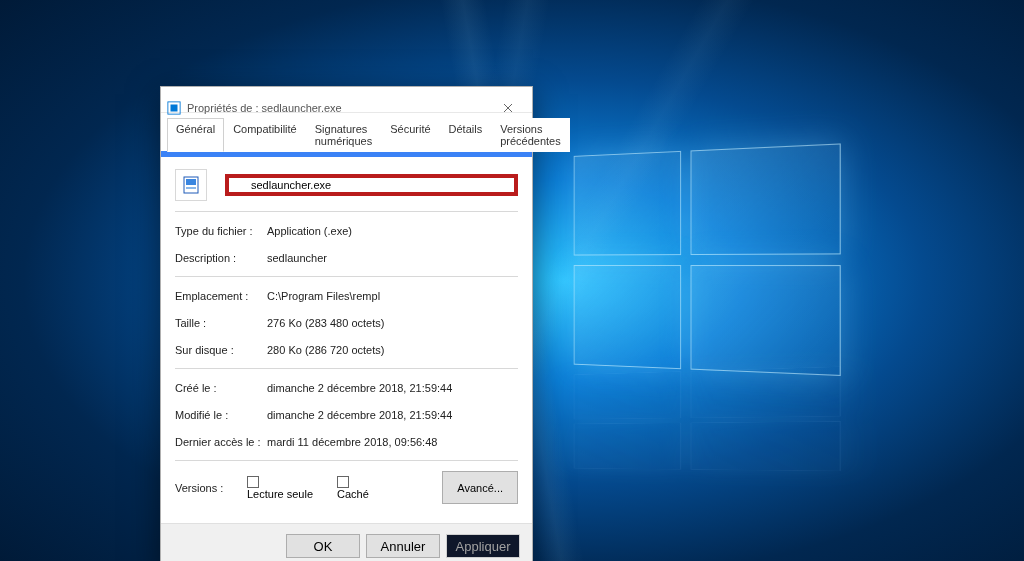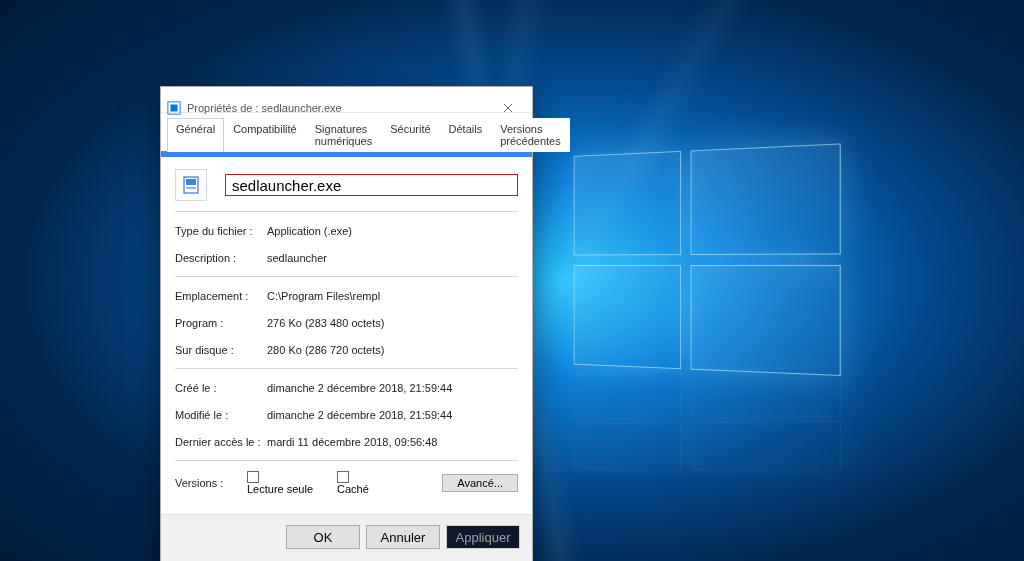"sedlauncher.exe" .filename-input { border: 1px solid #b91c1c -> 4px solid #b91c1c; font-size: 15px -> 11px; padding: 0 6px -> 0 22px }
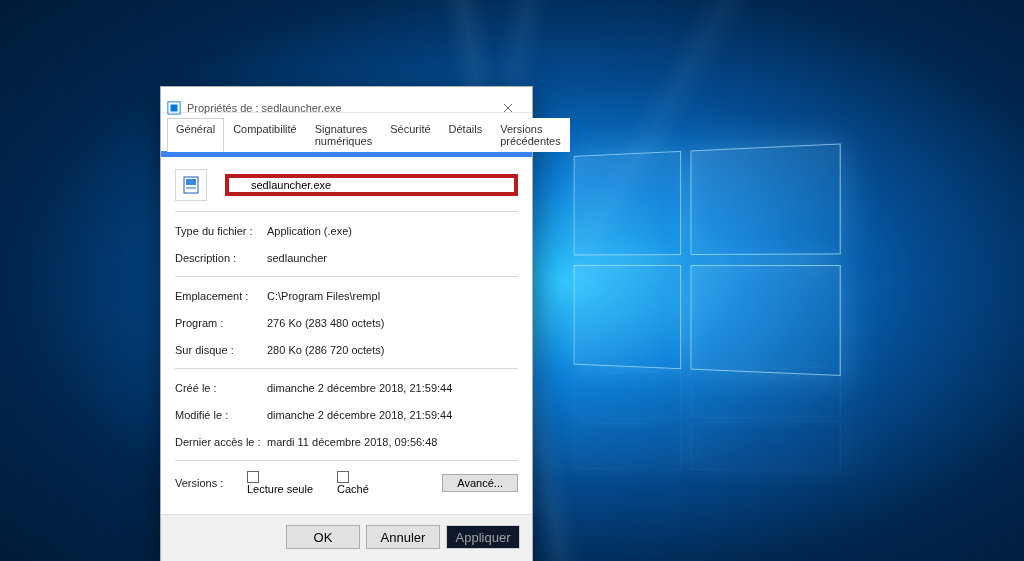"Program :" span.lbl { text: Program -> Taille }
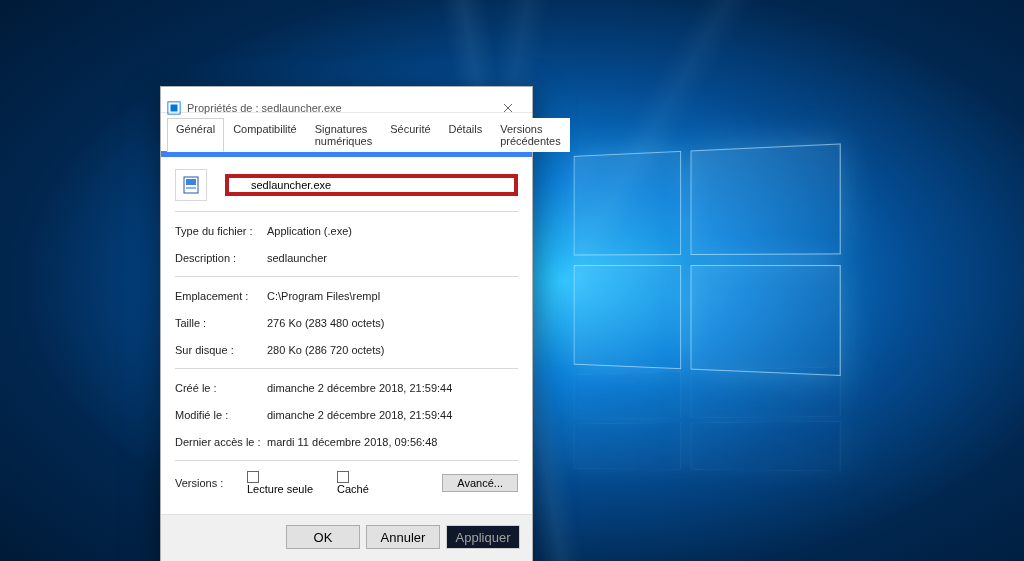"Avancé..." .adv-btn { height: 18px -> 33px }
